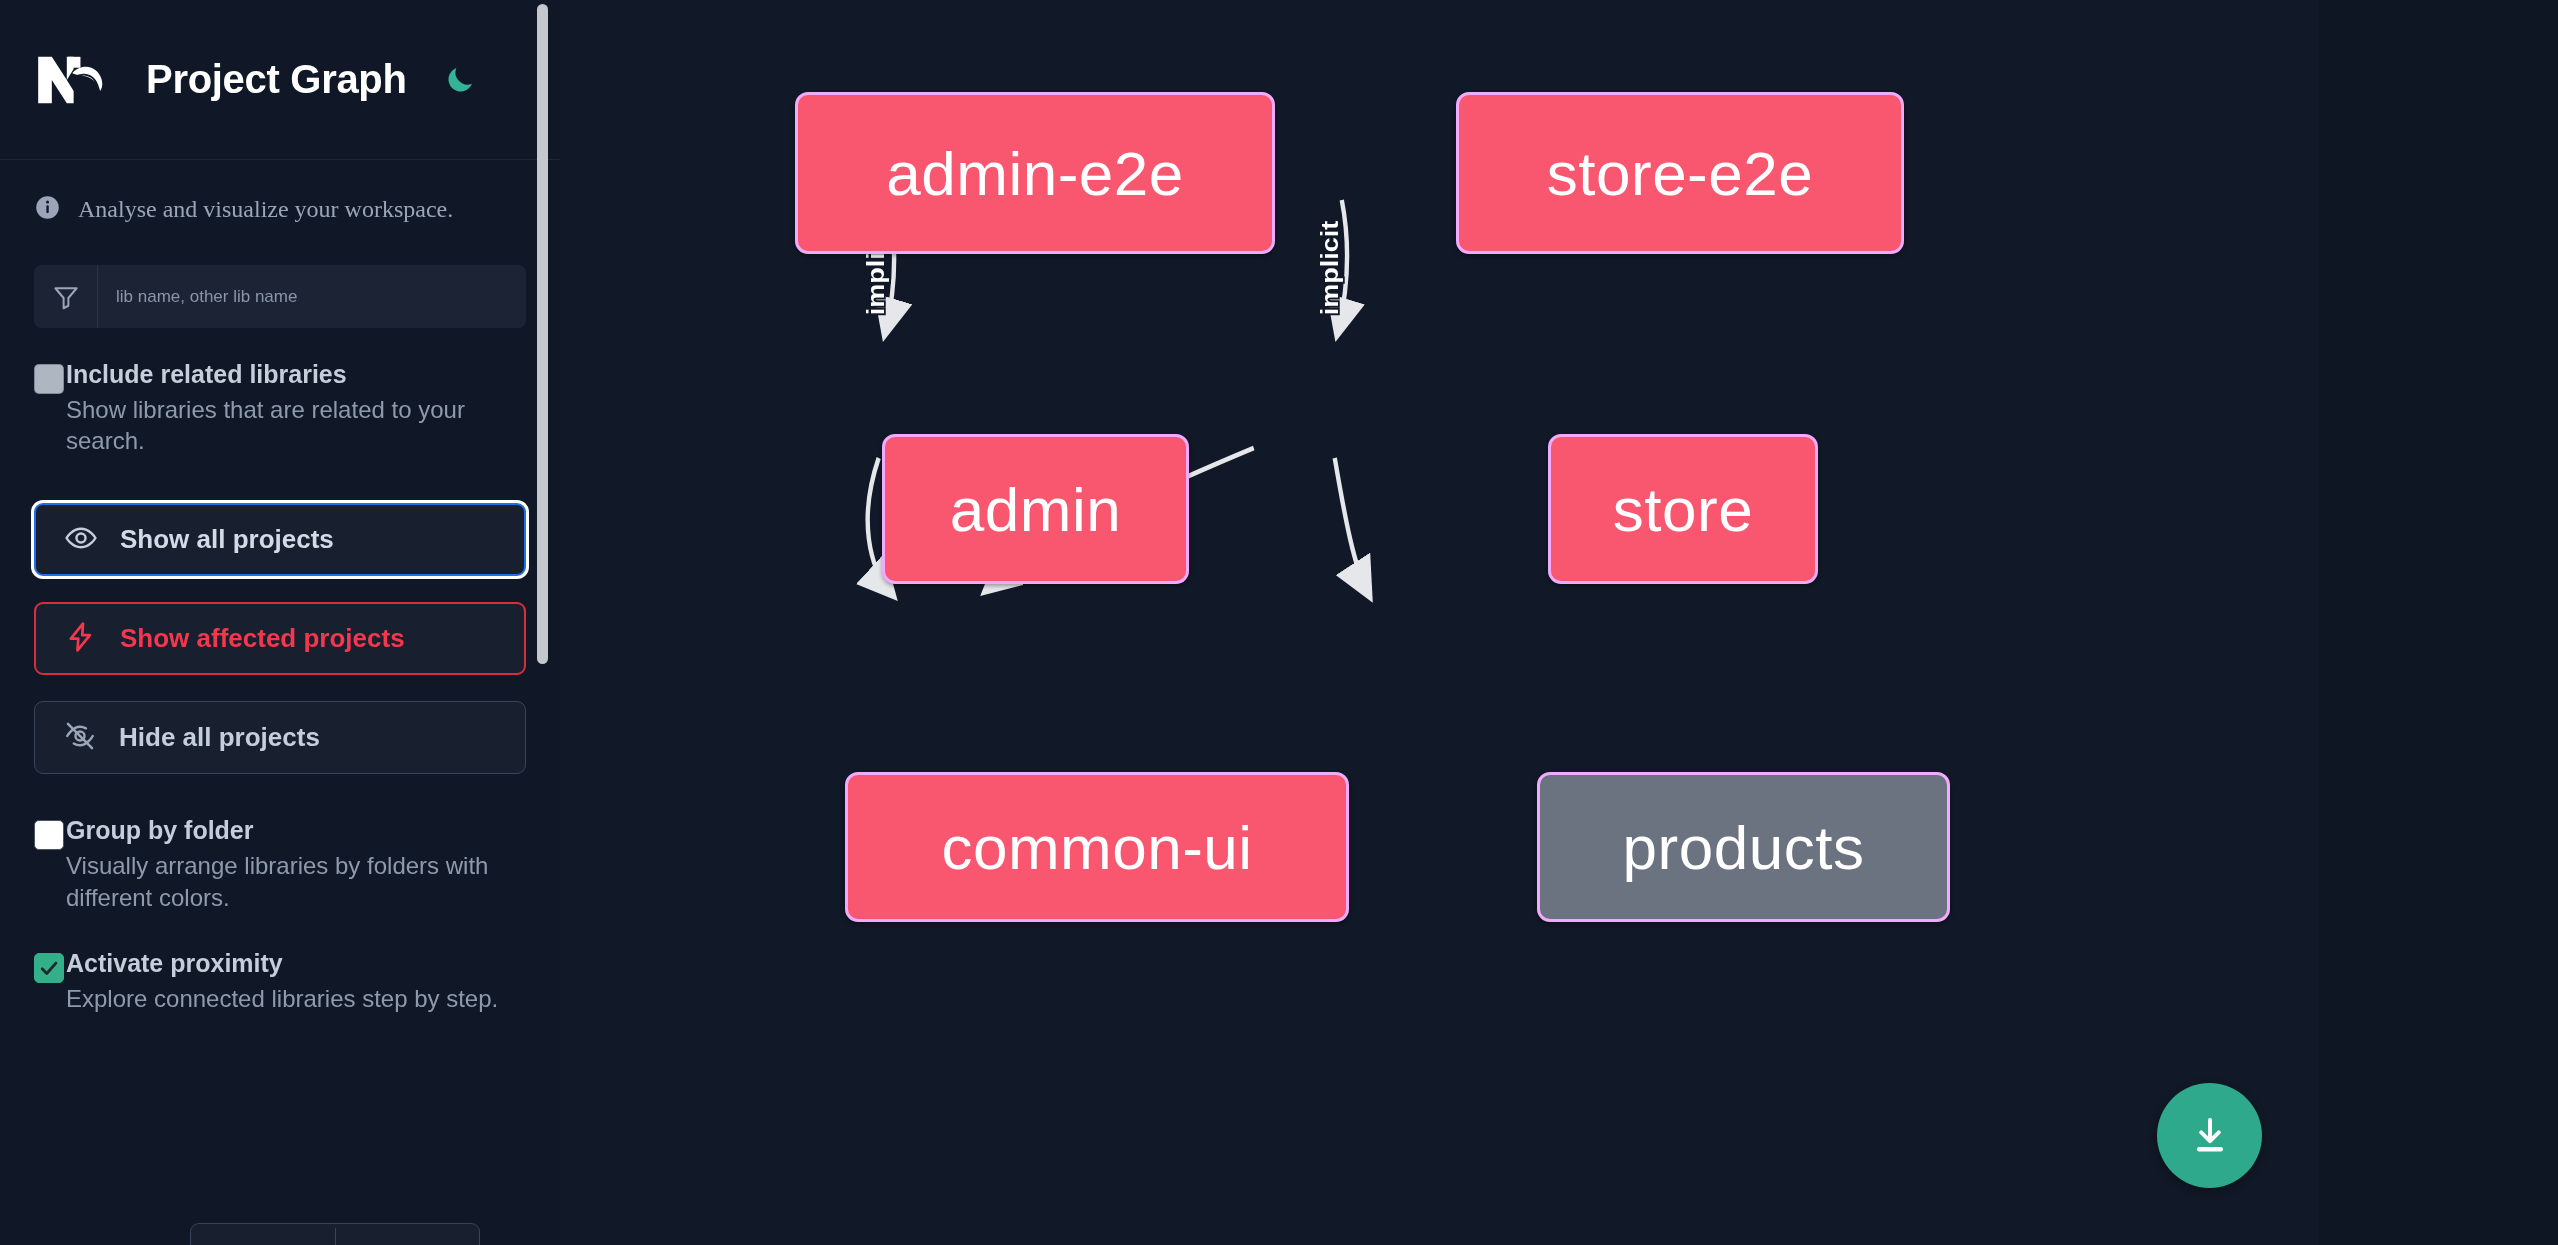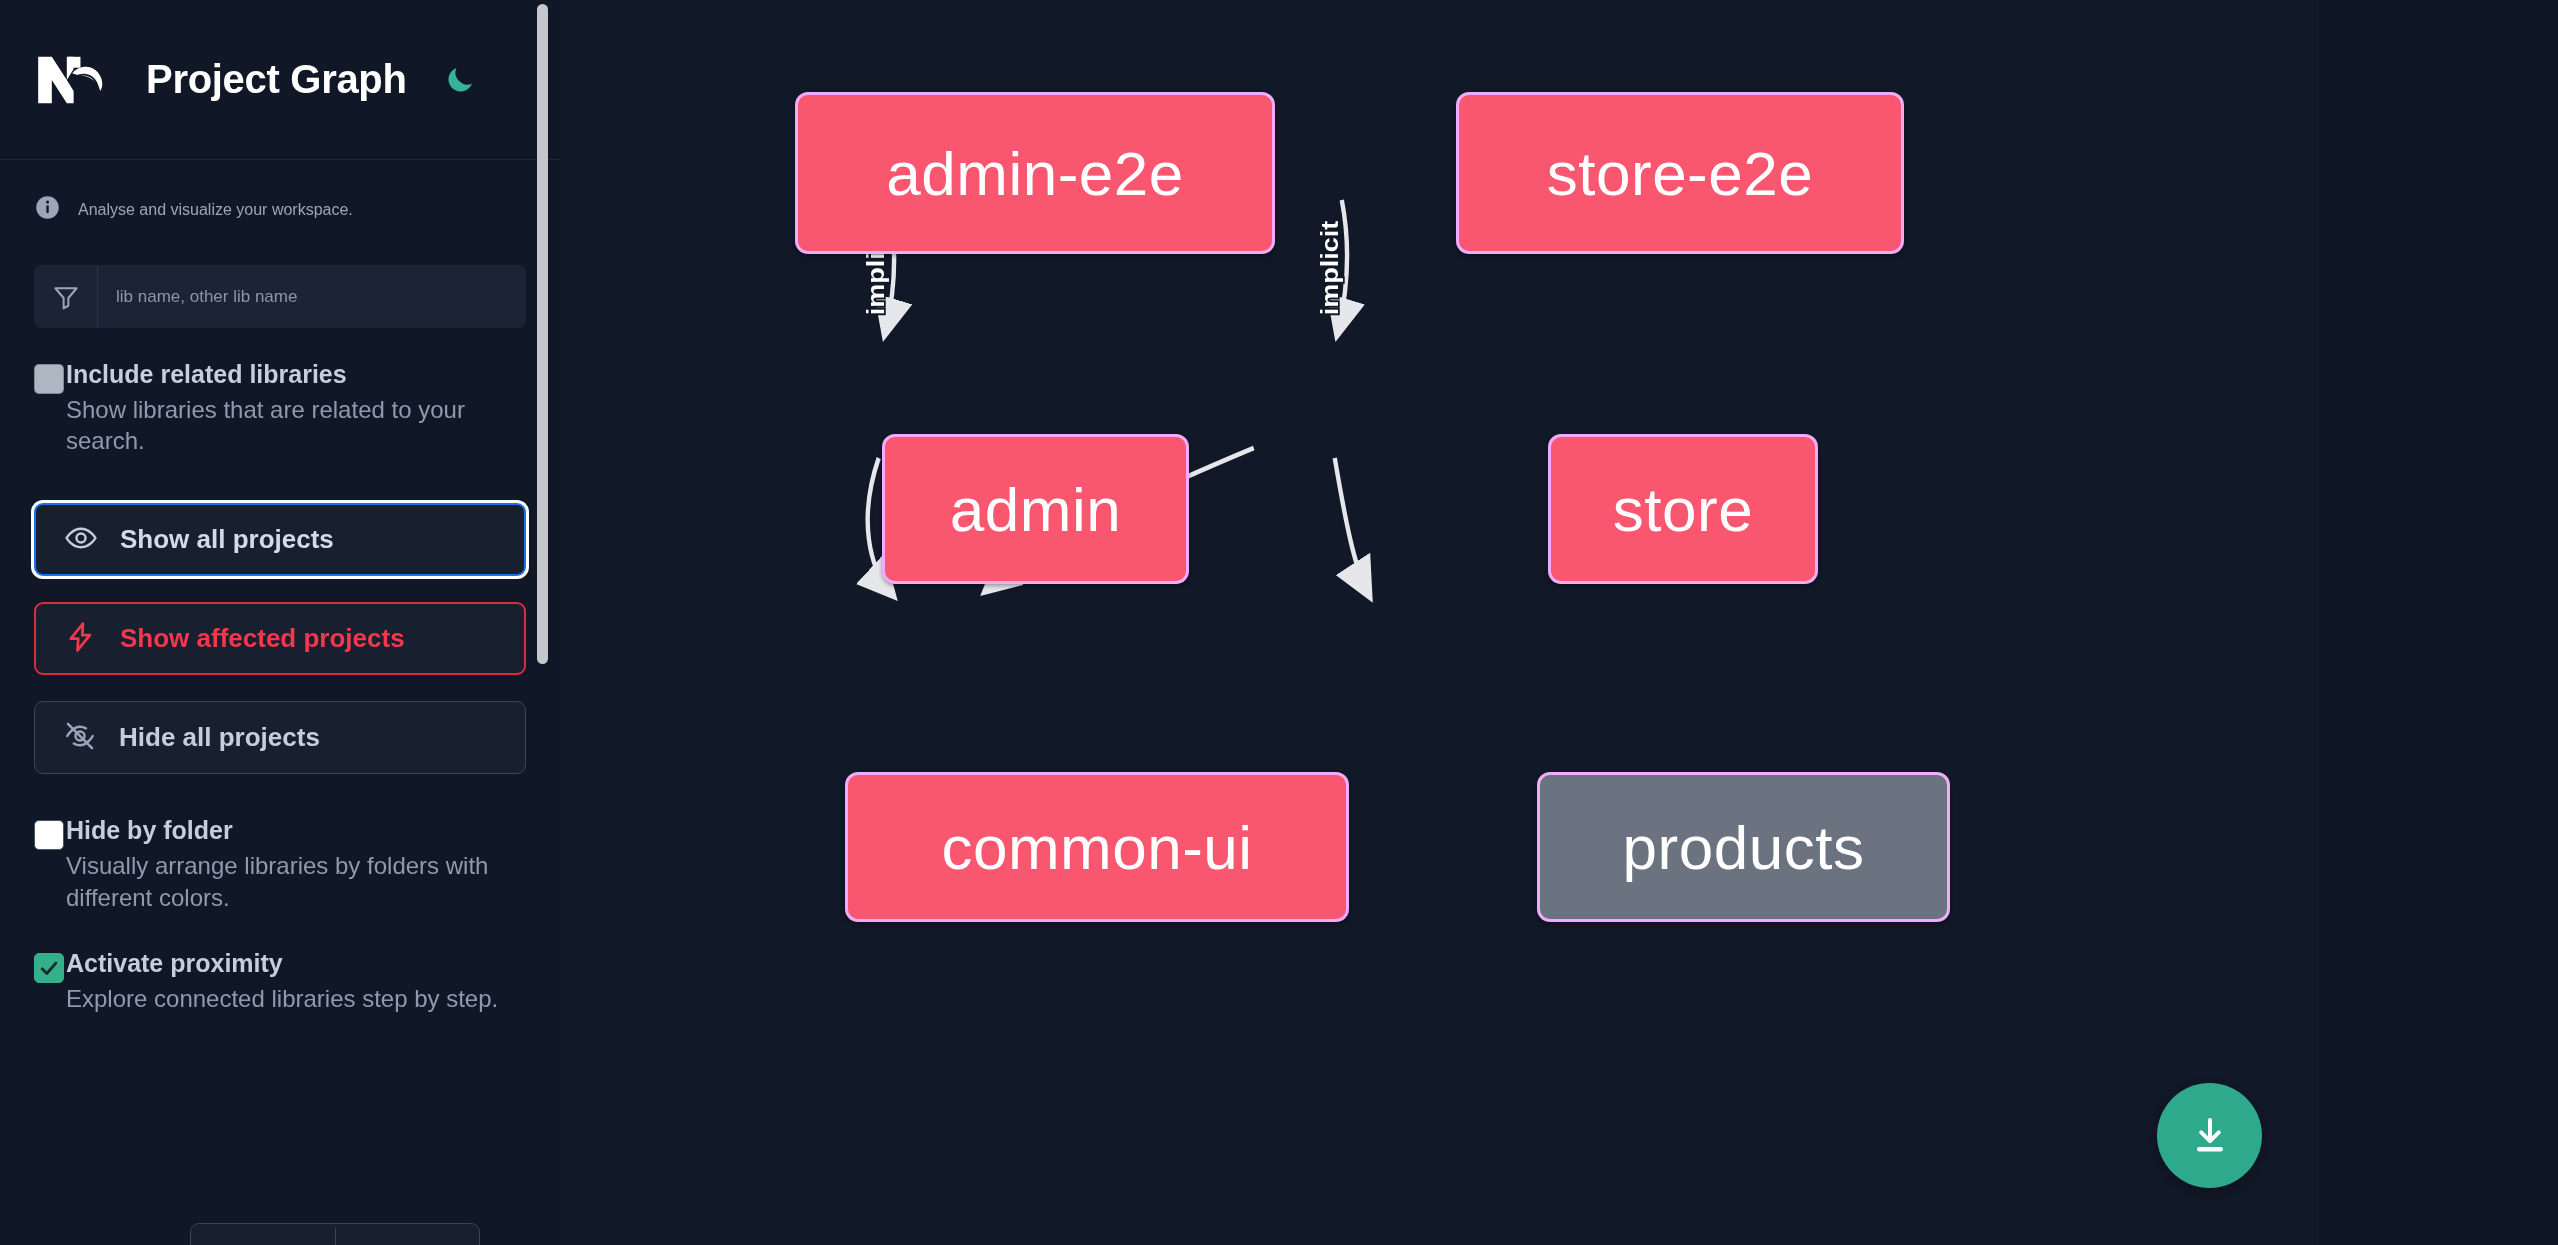"Analyse and visualize your workspace." .sb-info .txt { font-family: none -> Liberation Serif, serif; font-size: 16px -> 24px }
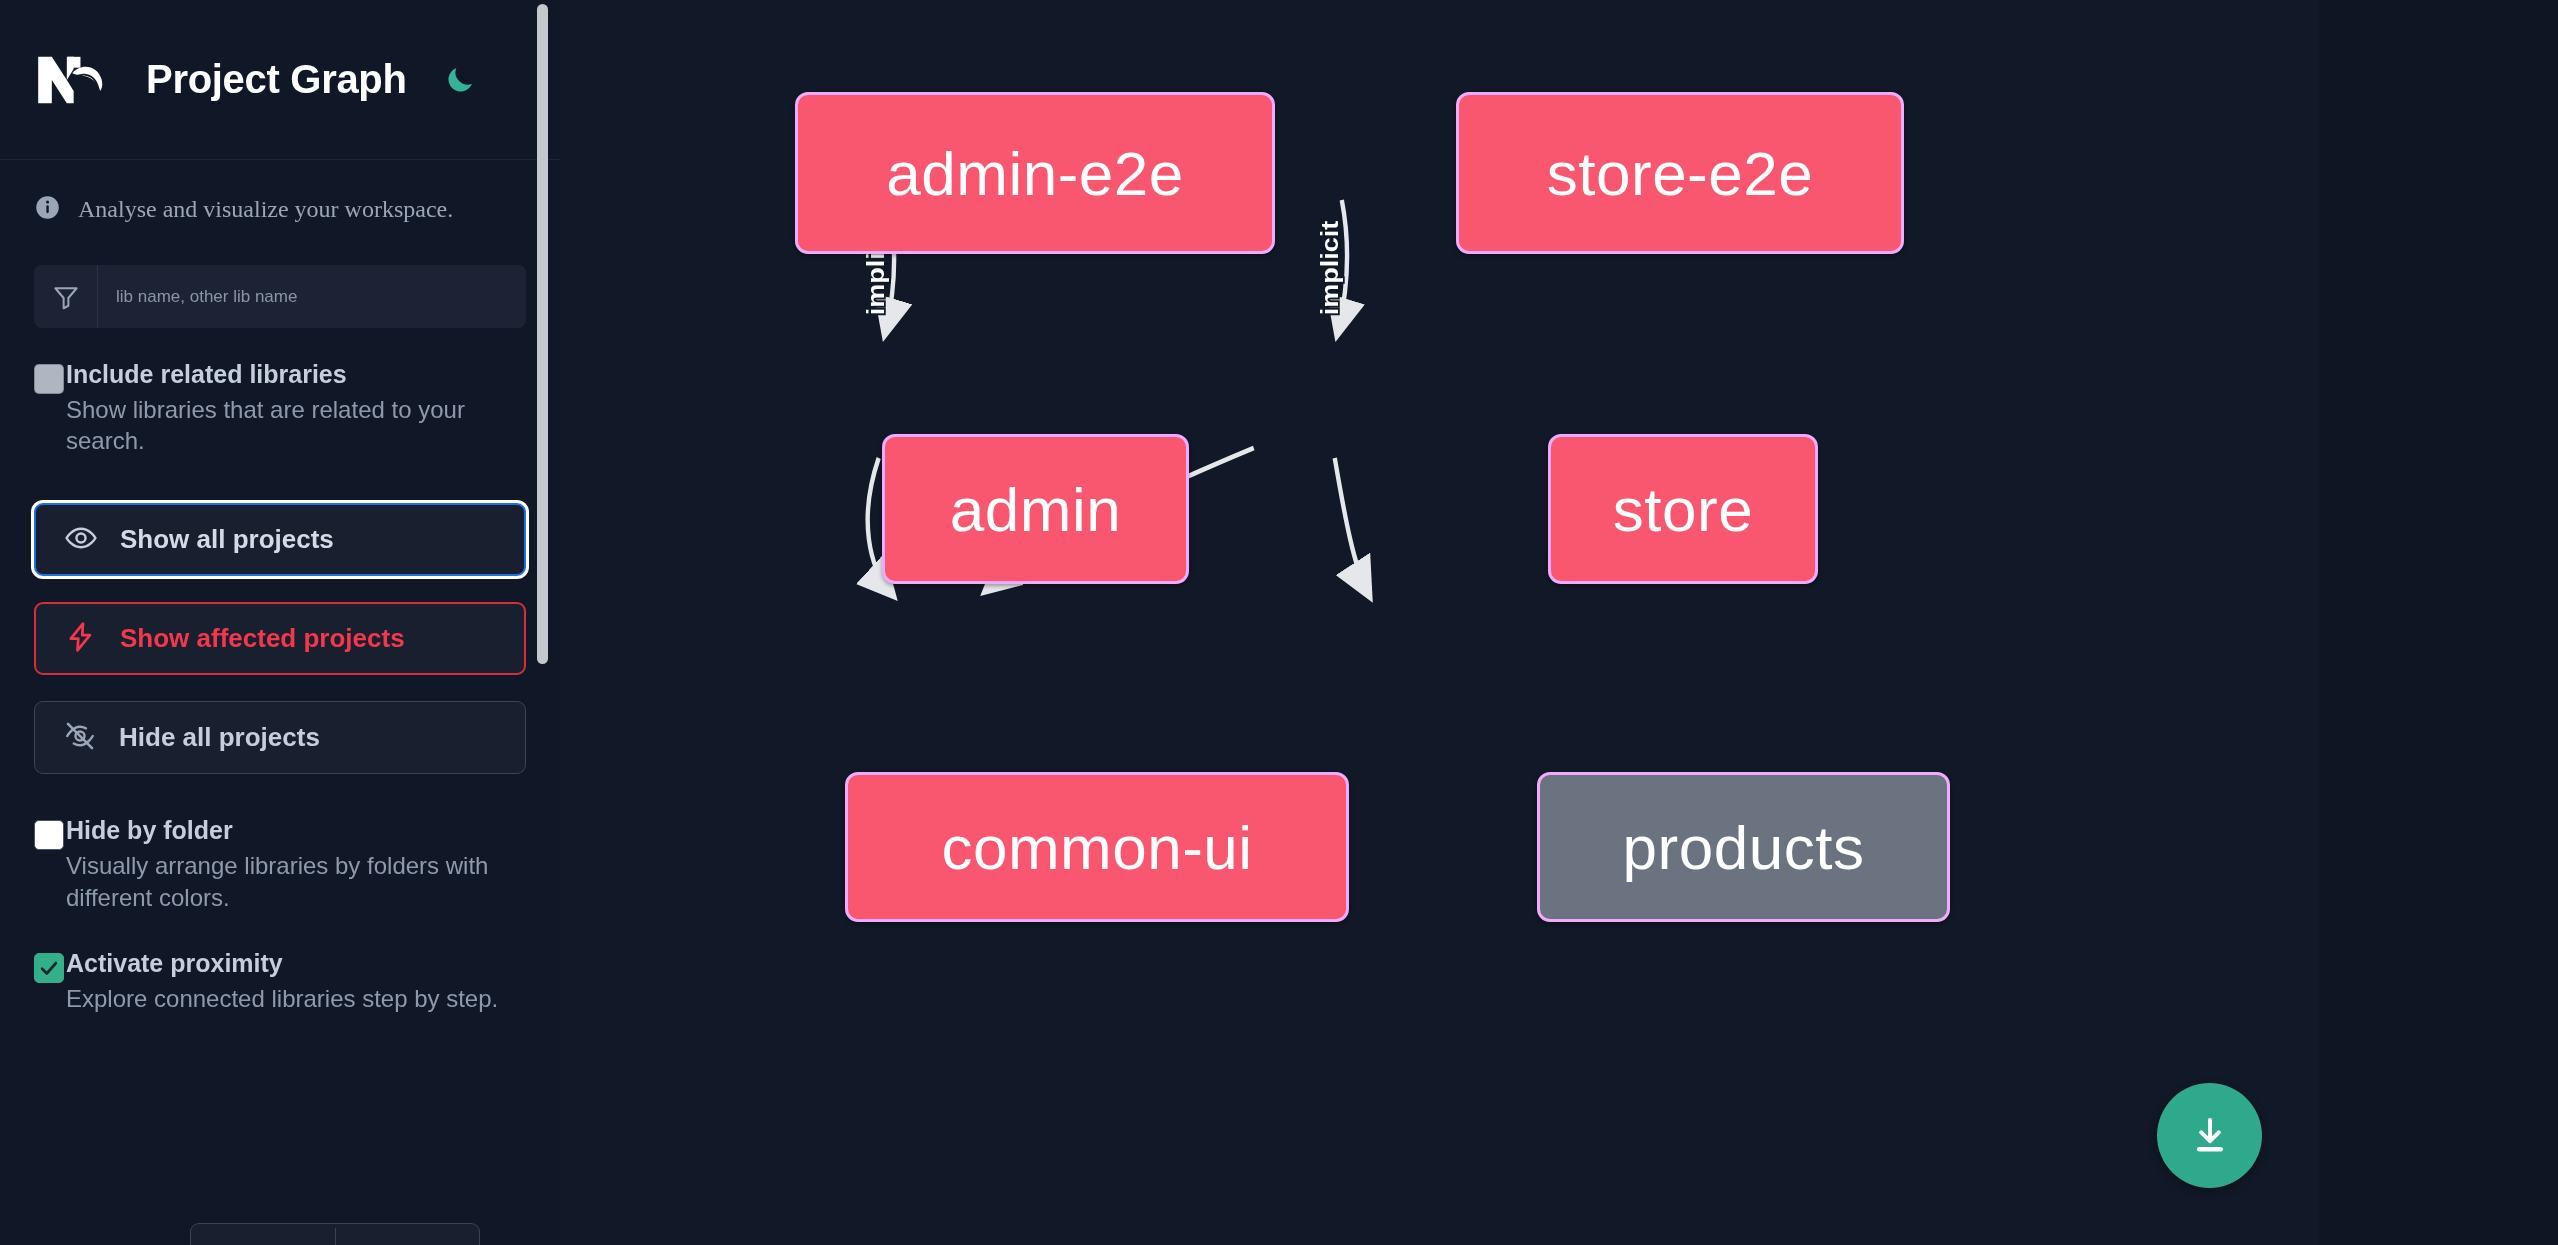"Hide by folder" div.chk-label { text: Hide -> Group }
